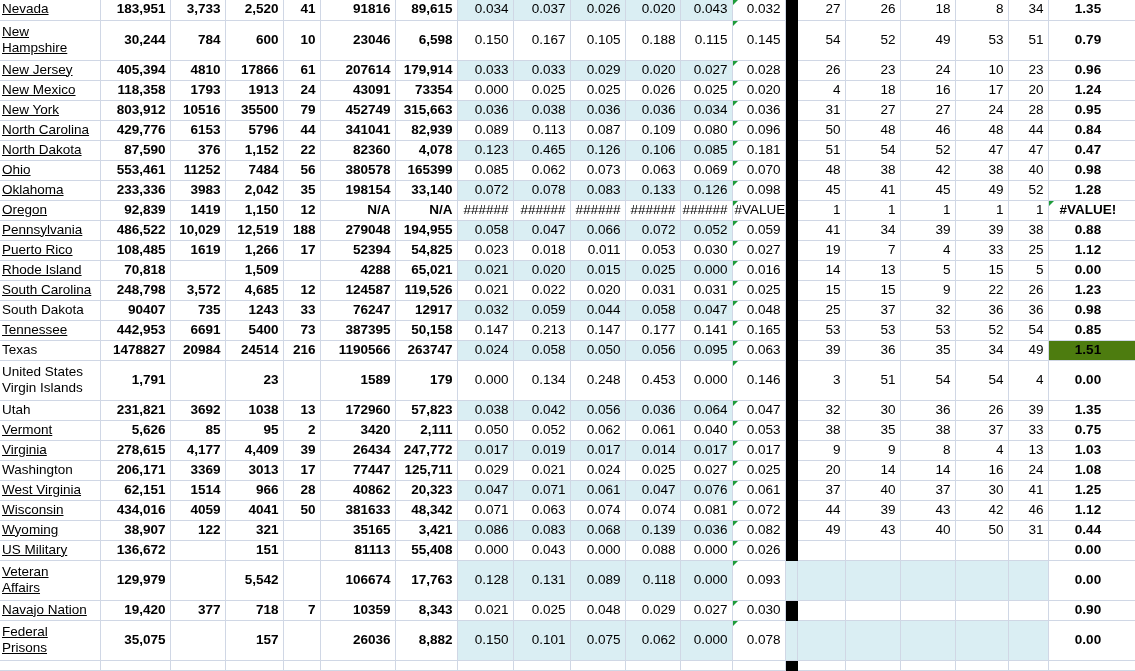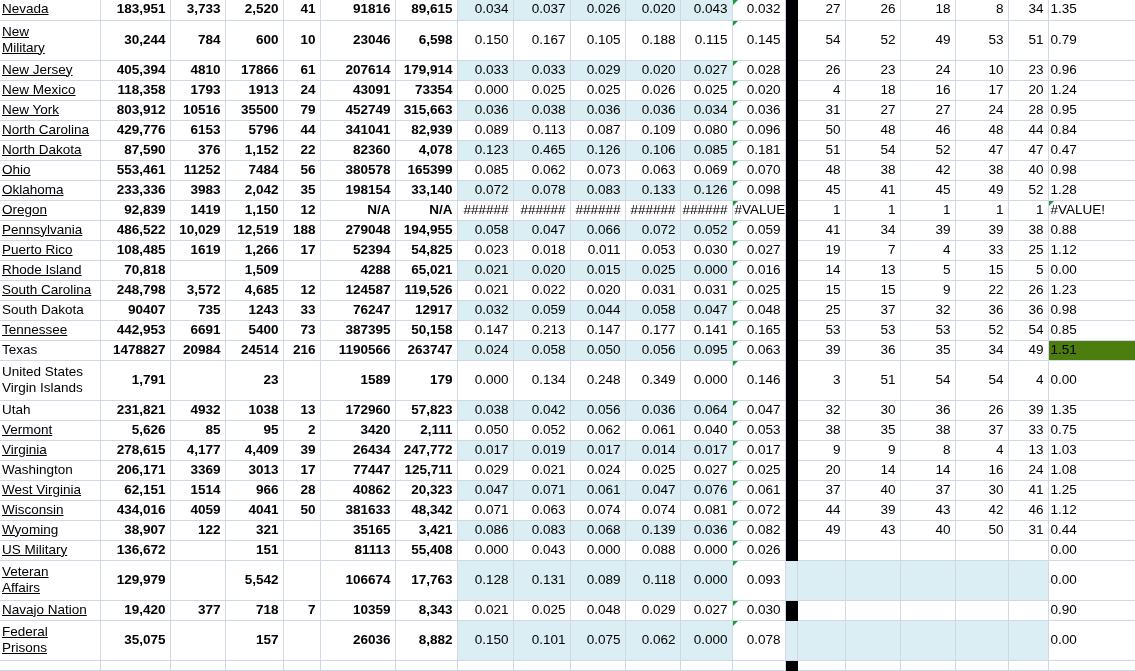"1.35" td.ratio { font-weight: none -> bold; text-align: left -> center }
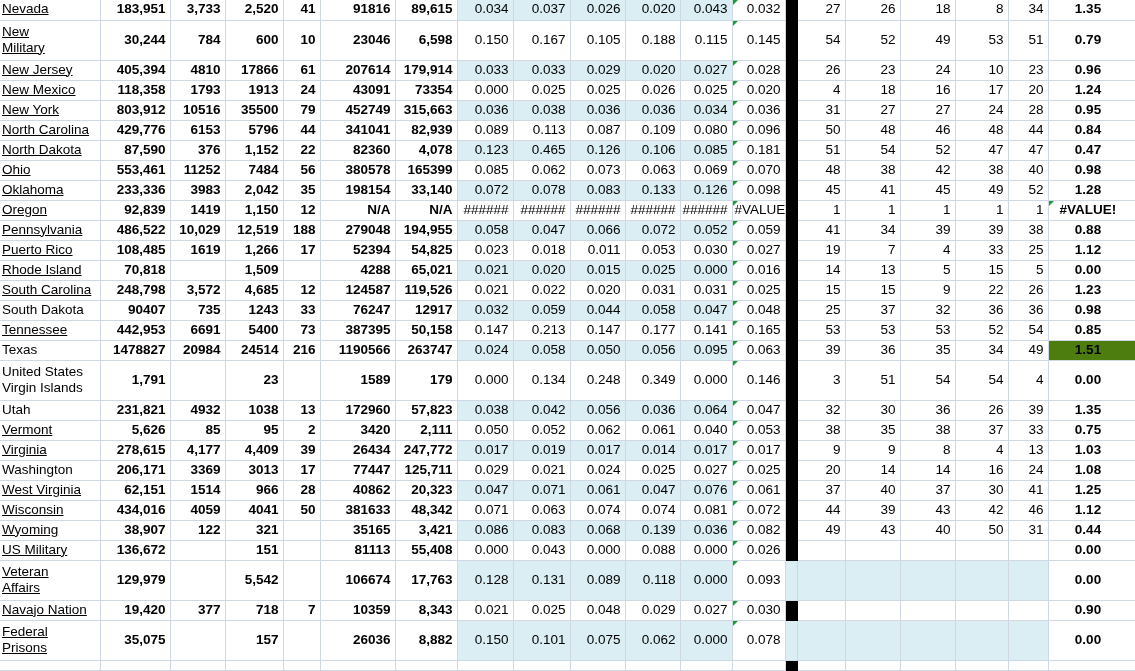"Military" span.u { text: Military -> Hampshire }
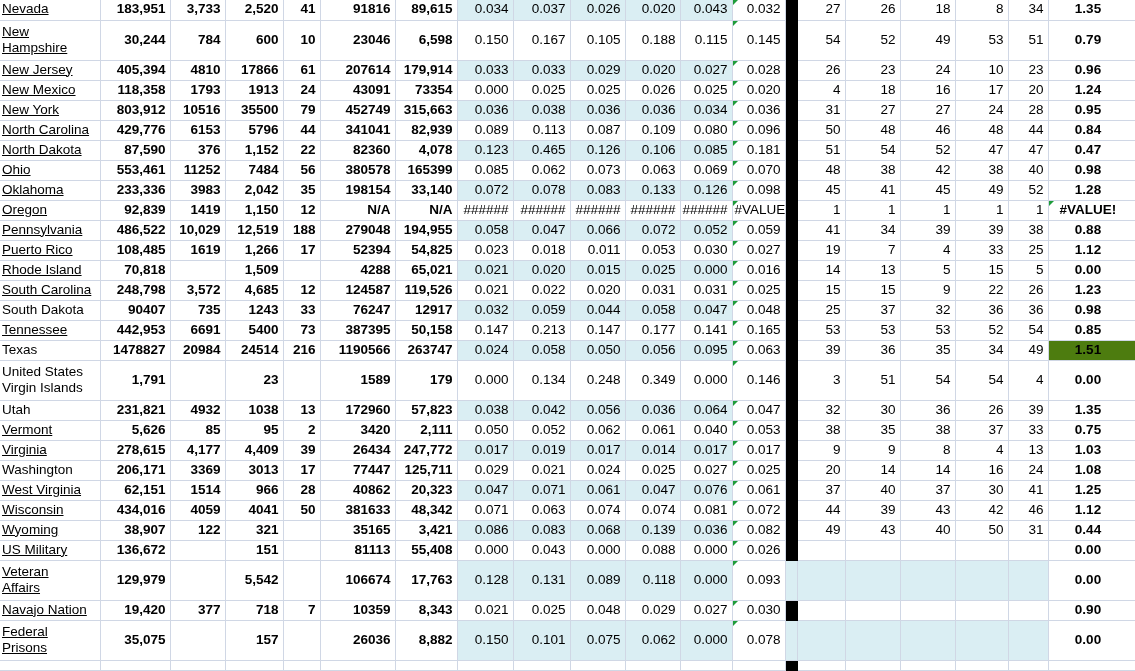"0.349" span { text: 0.349 -> 0.453 }
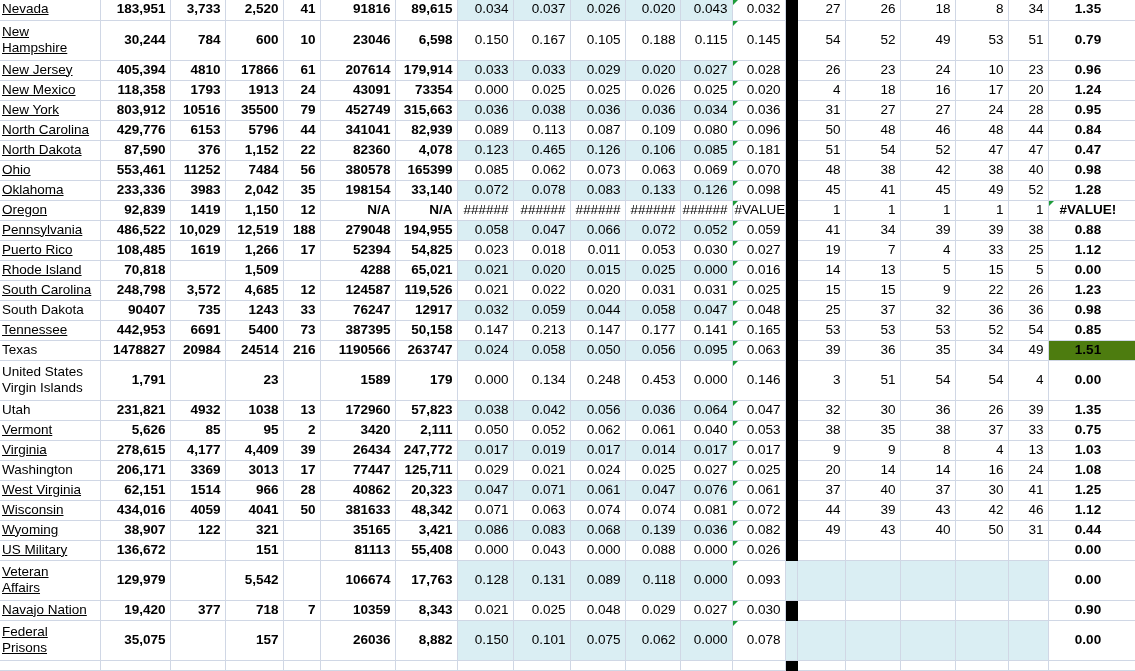"4932" span { text: 4932 -> 3692 }
